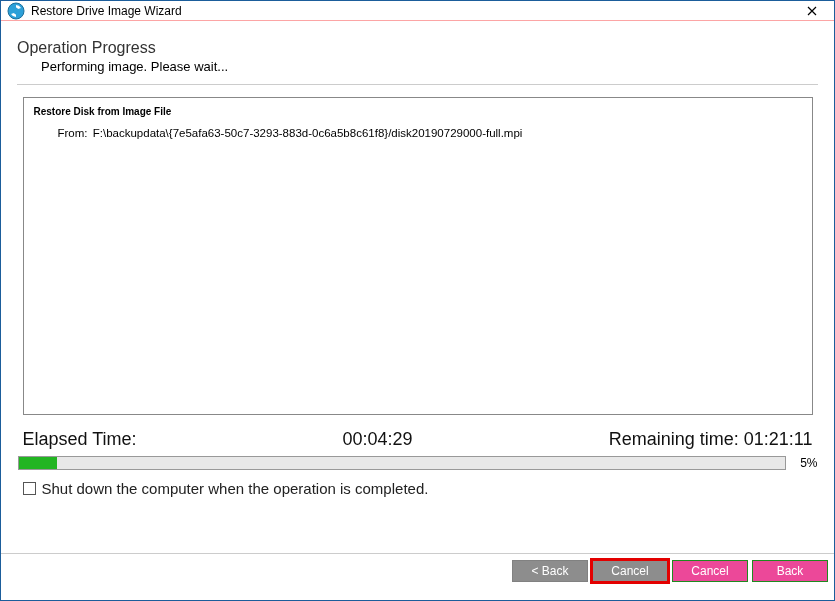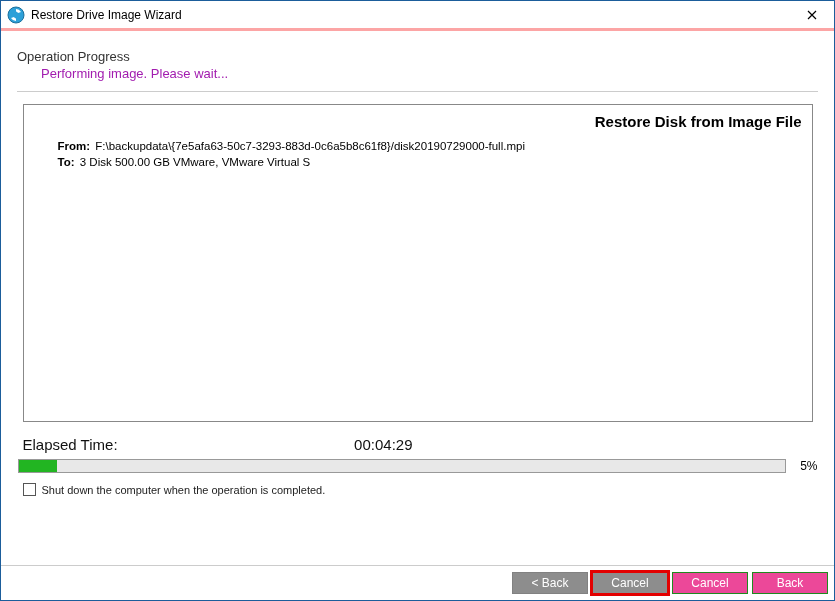"Restore Drive Image Wizard" .titlebar { border-bottom: 3px solid #fca5a5 -> 1px solid #fca5a5; height: 30px -> 20px }
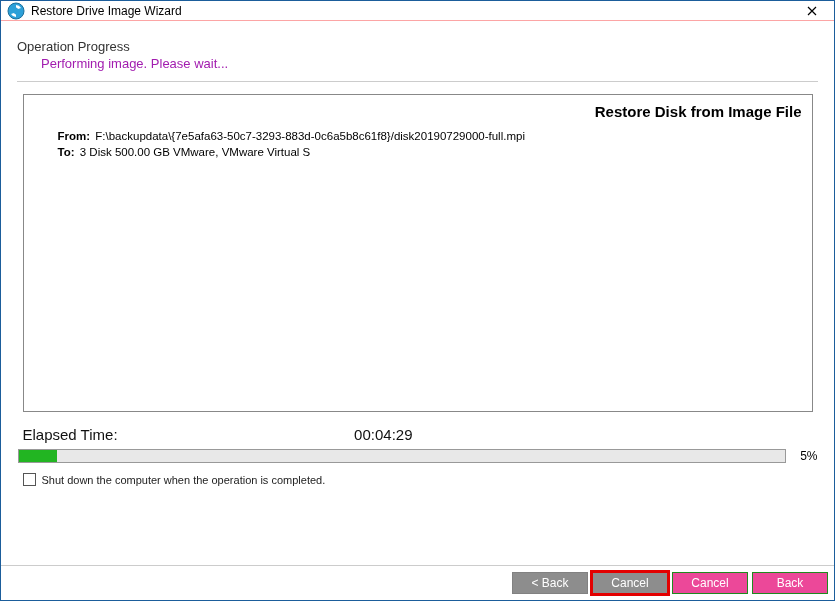"Operation Progress" .op-title { font-size: 13px -> 16px }
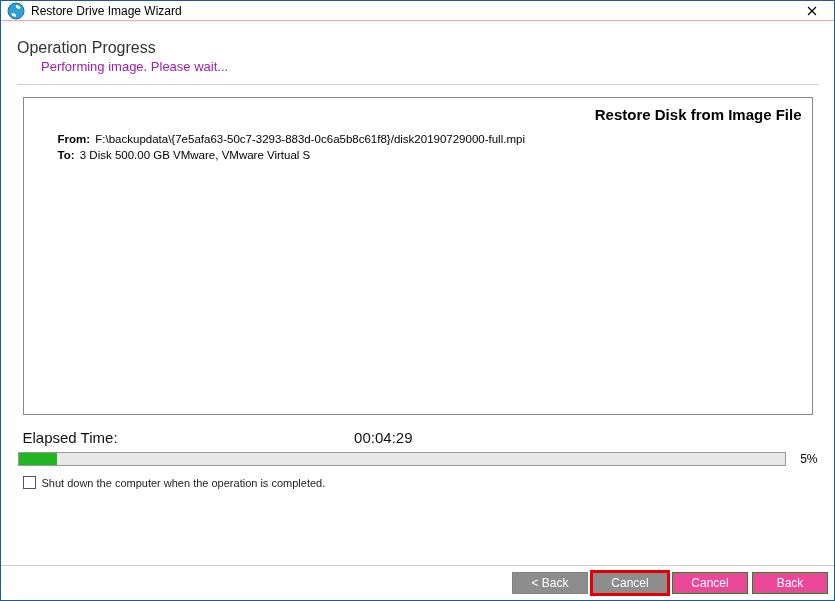"Performing image. Please wait..." .op-sub { color: #a21caf -> #000000 }
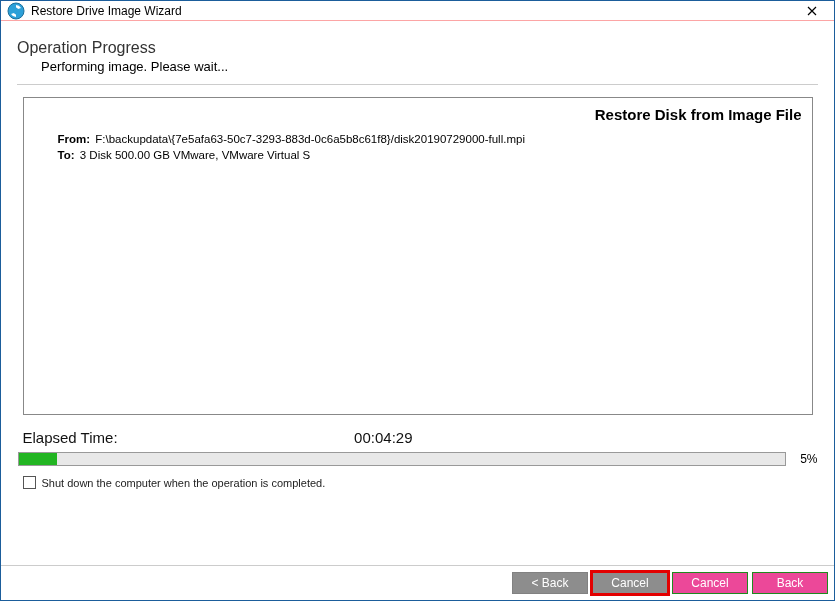"Restore Disk from Image File" .panel .panel-title { font-size: 15px -> 10px; text-align: right -> none }
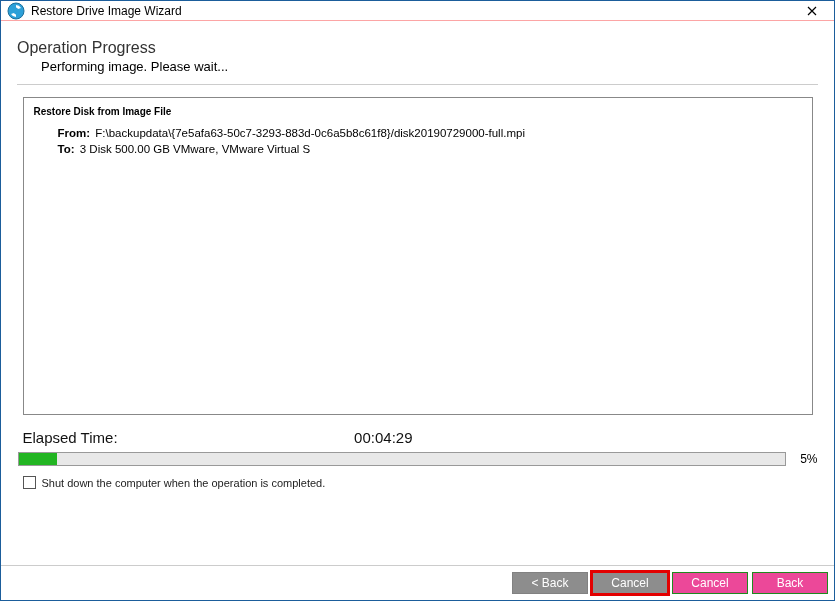"From:" .panel .row b { font-weight: bold -> normal }
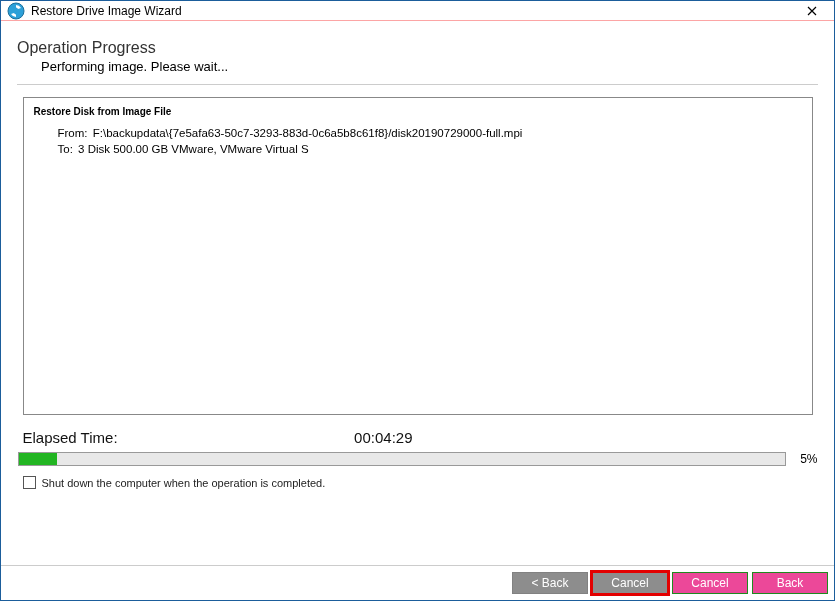"To: 3 Disk 500.00 GB" div.row { html: <div> <b>To:</b> <span>3 Disk 500.00 GB VMware, VMware Virtual S</span> </div> -> none }
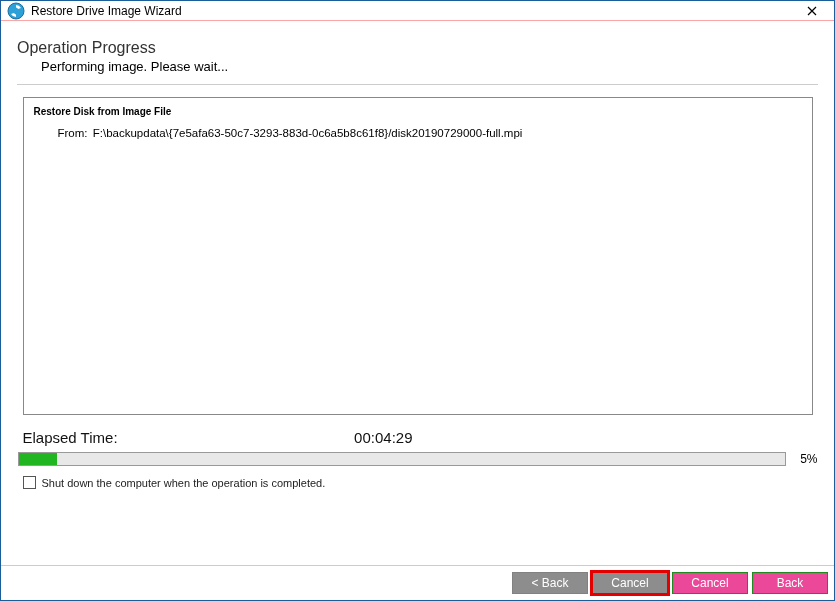"Elapsed Time:" .times { font-size: 15px -> 18px }
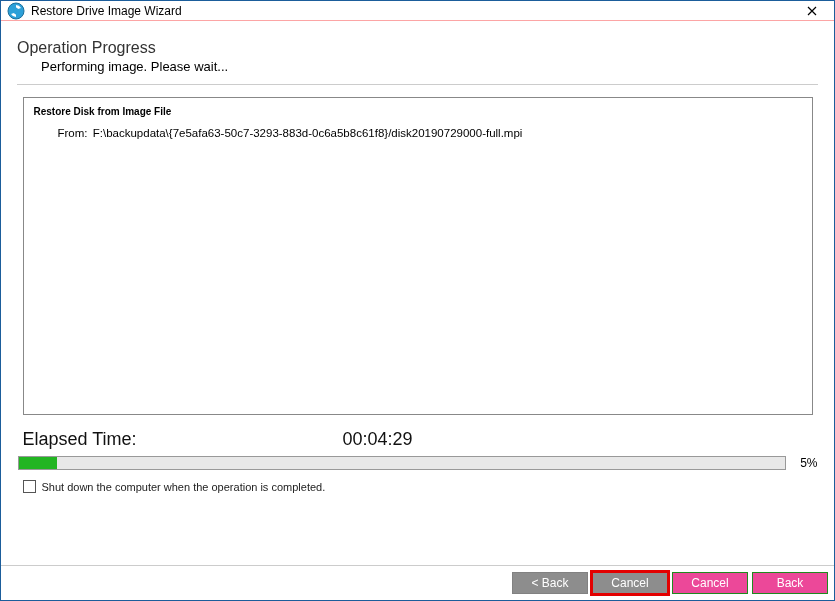"Remaining time: 01:21:11" div.col4 { html: none -> <div>Remaining time: 01:21:11</div> }
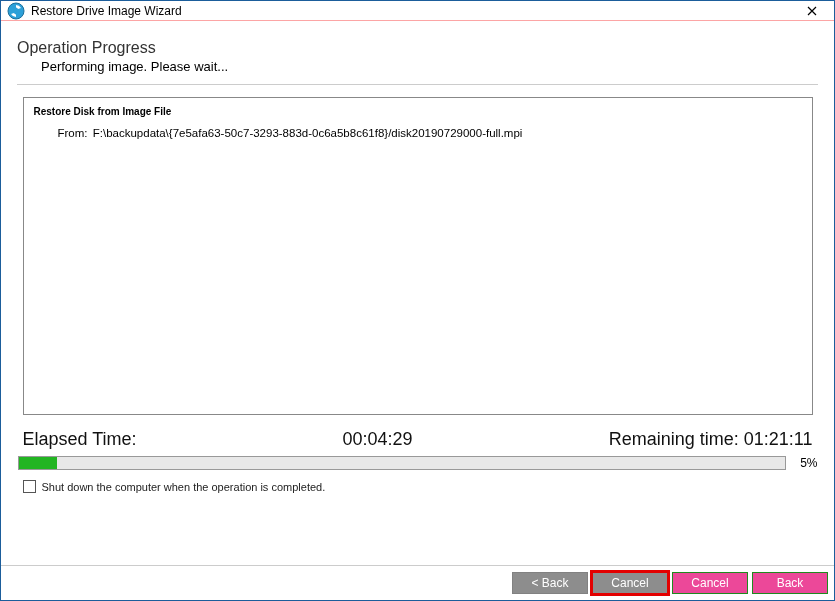"Shut down the computer when" .checkbox-row { font-size: 11px -> 15px }
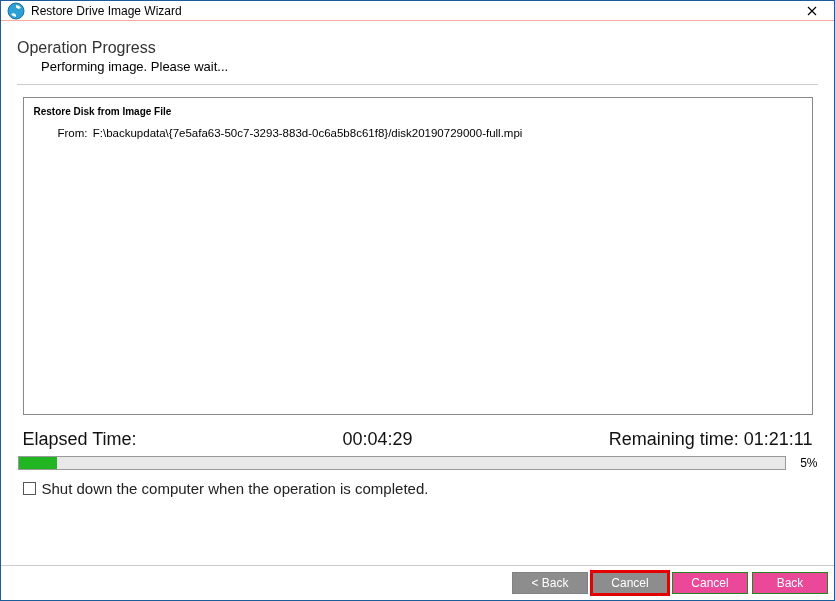"< Back" .footer { bottom: 0 -> 12px }
